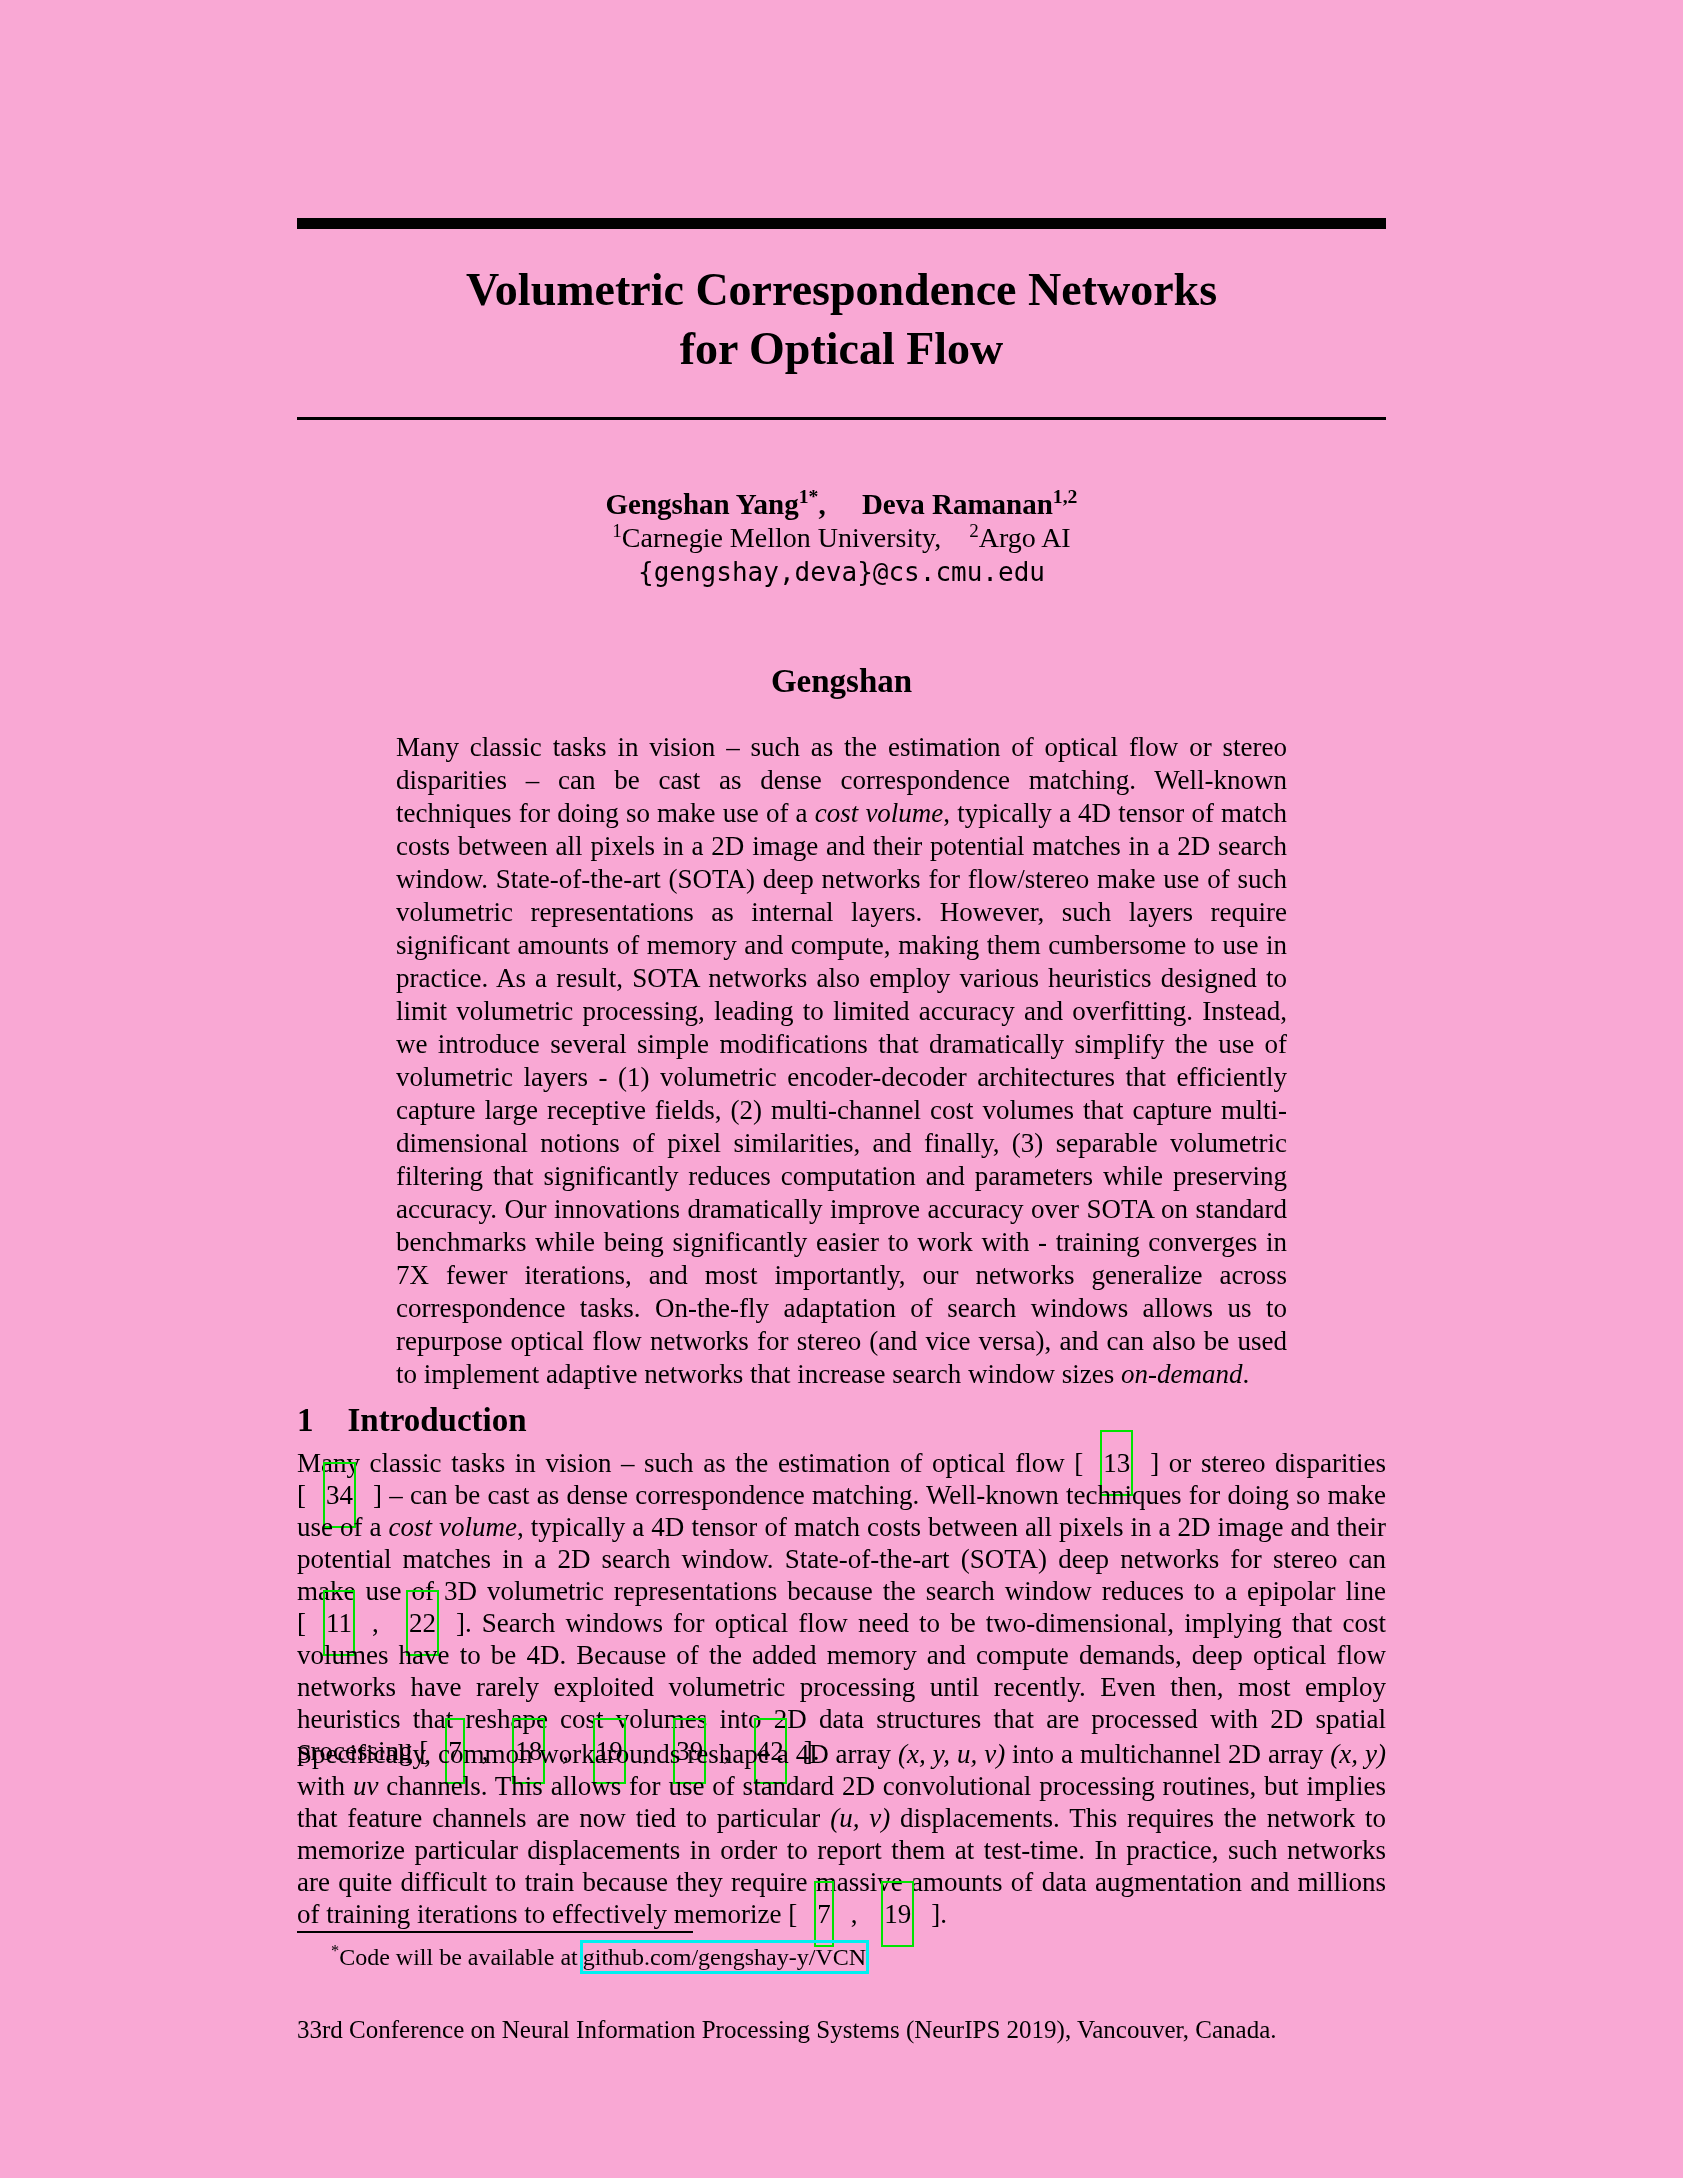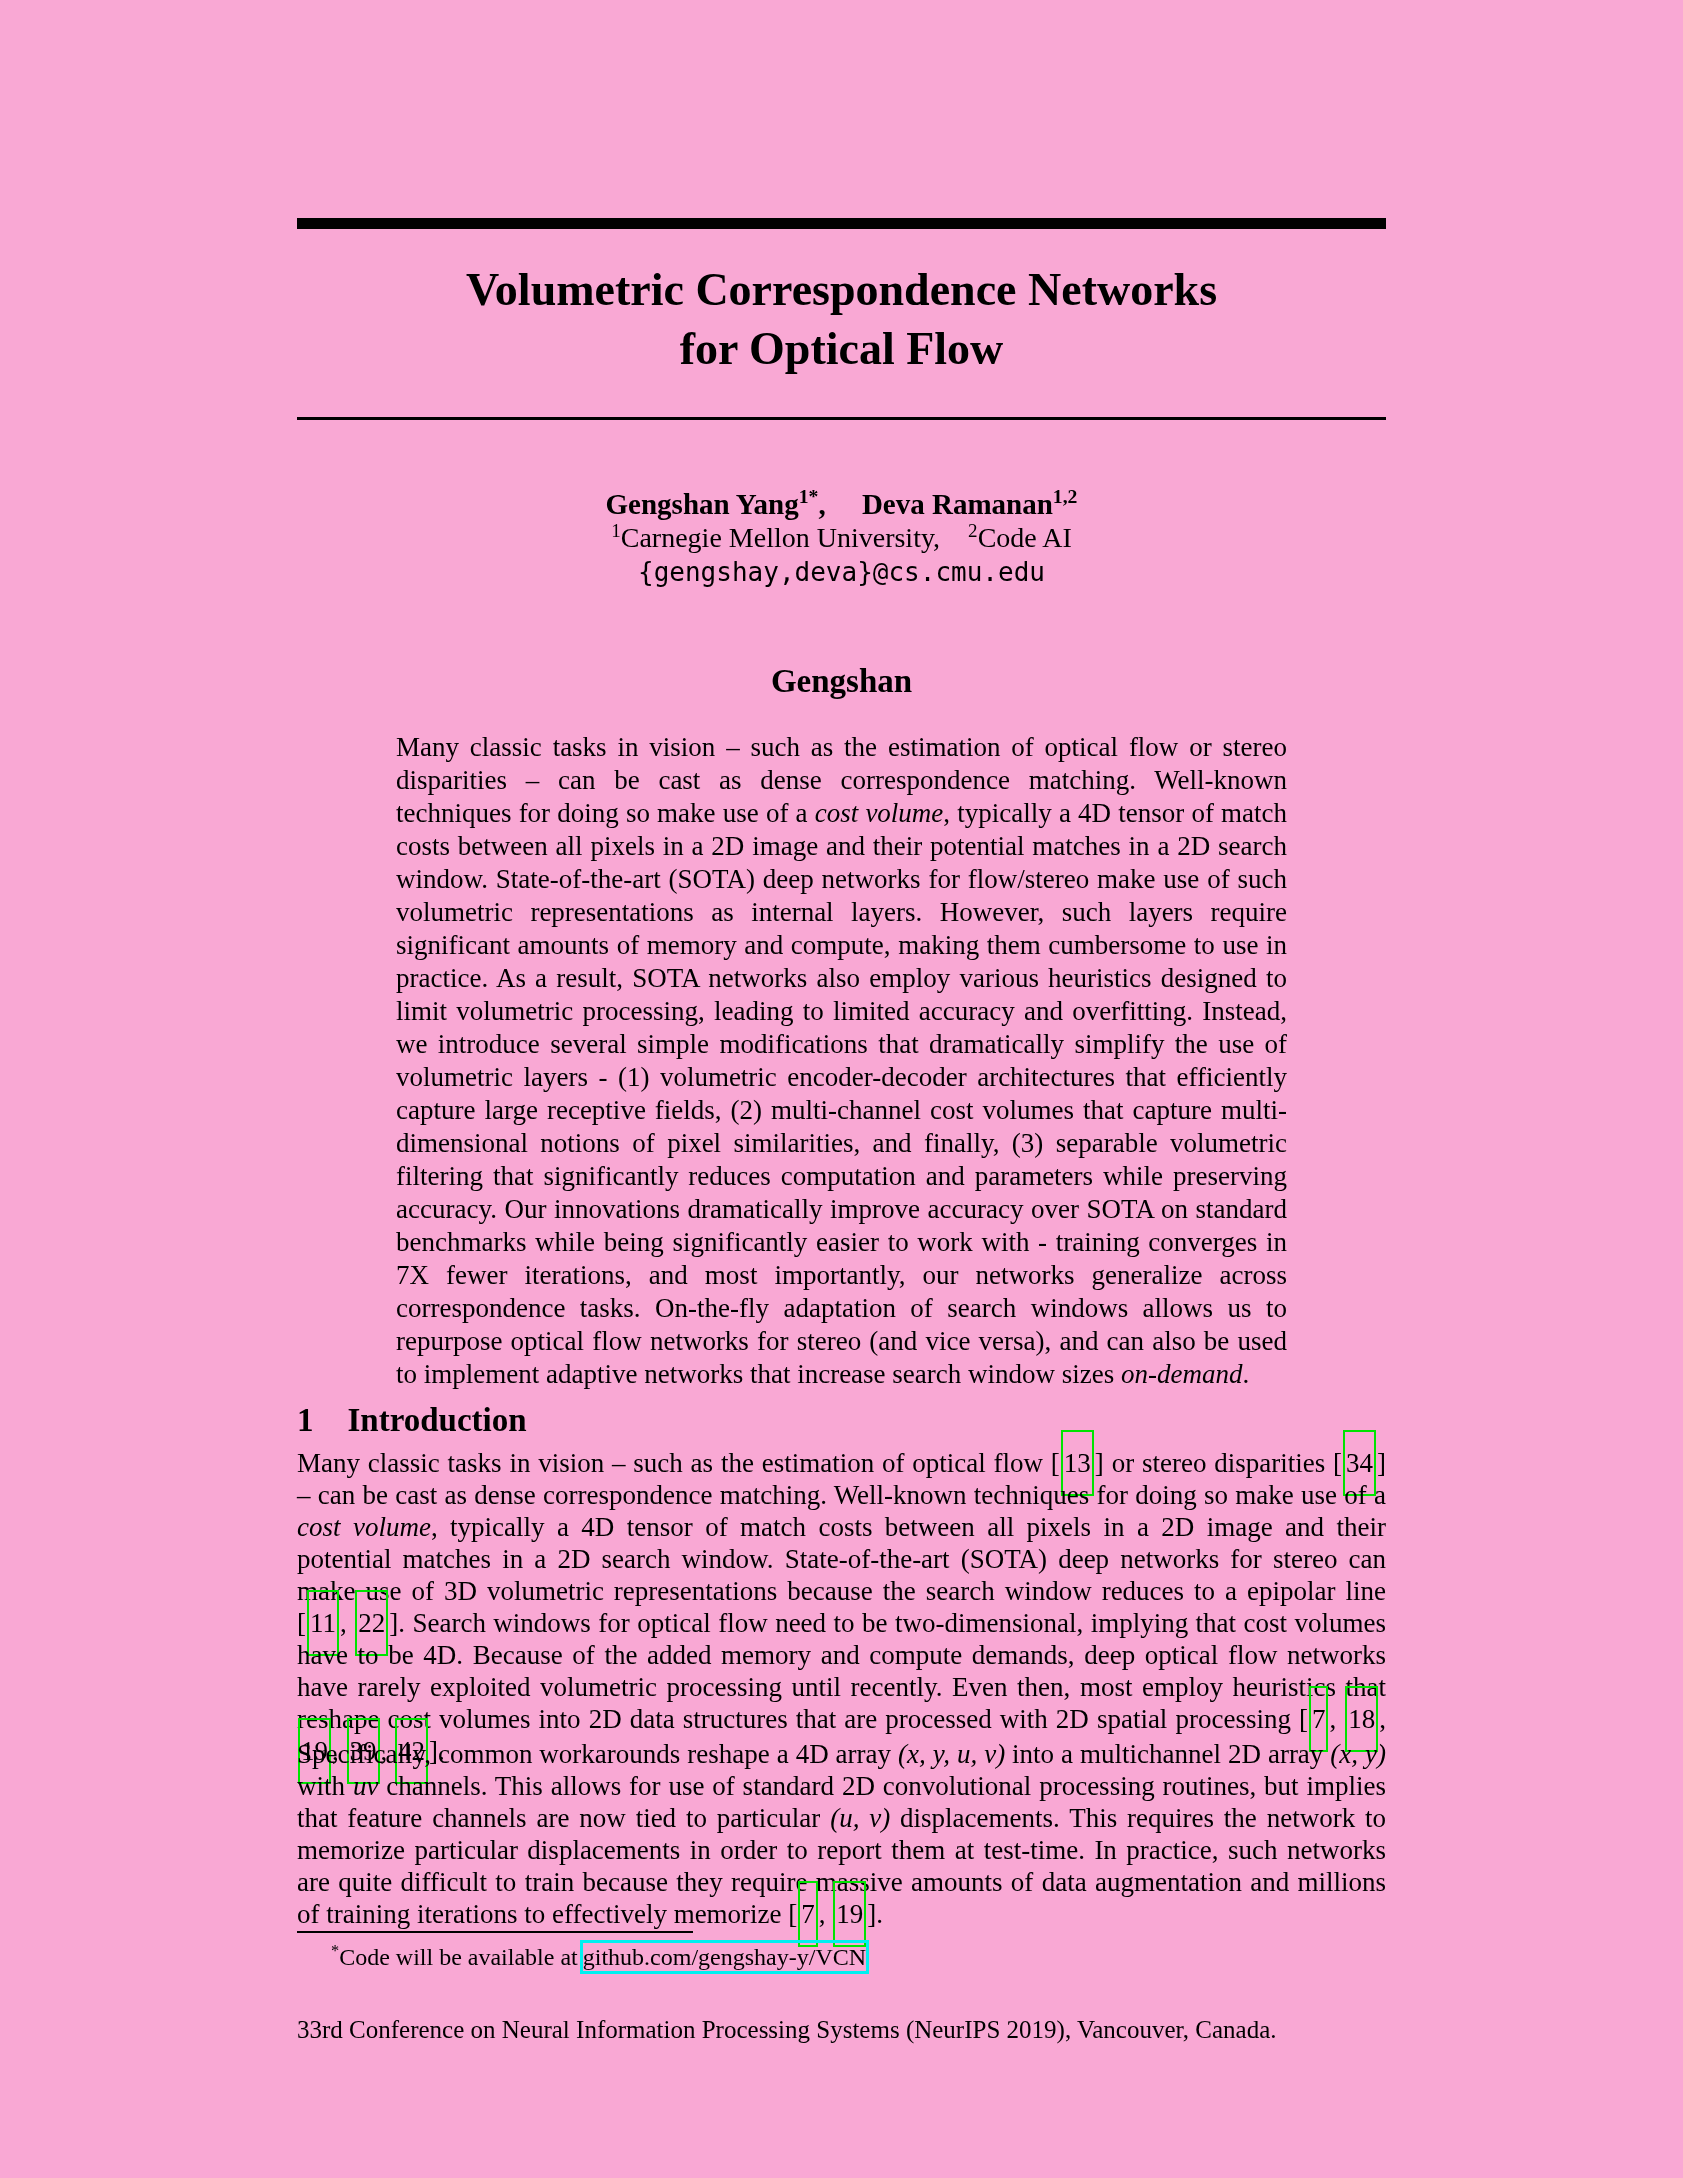"Code AI" span.seg-p { text: Code -> Argo }
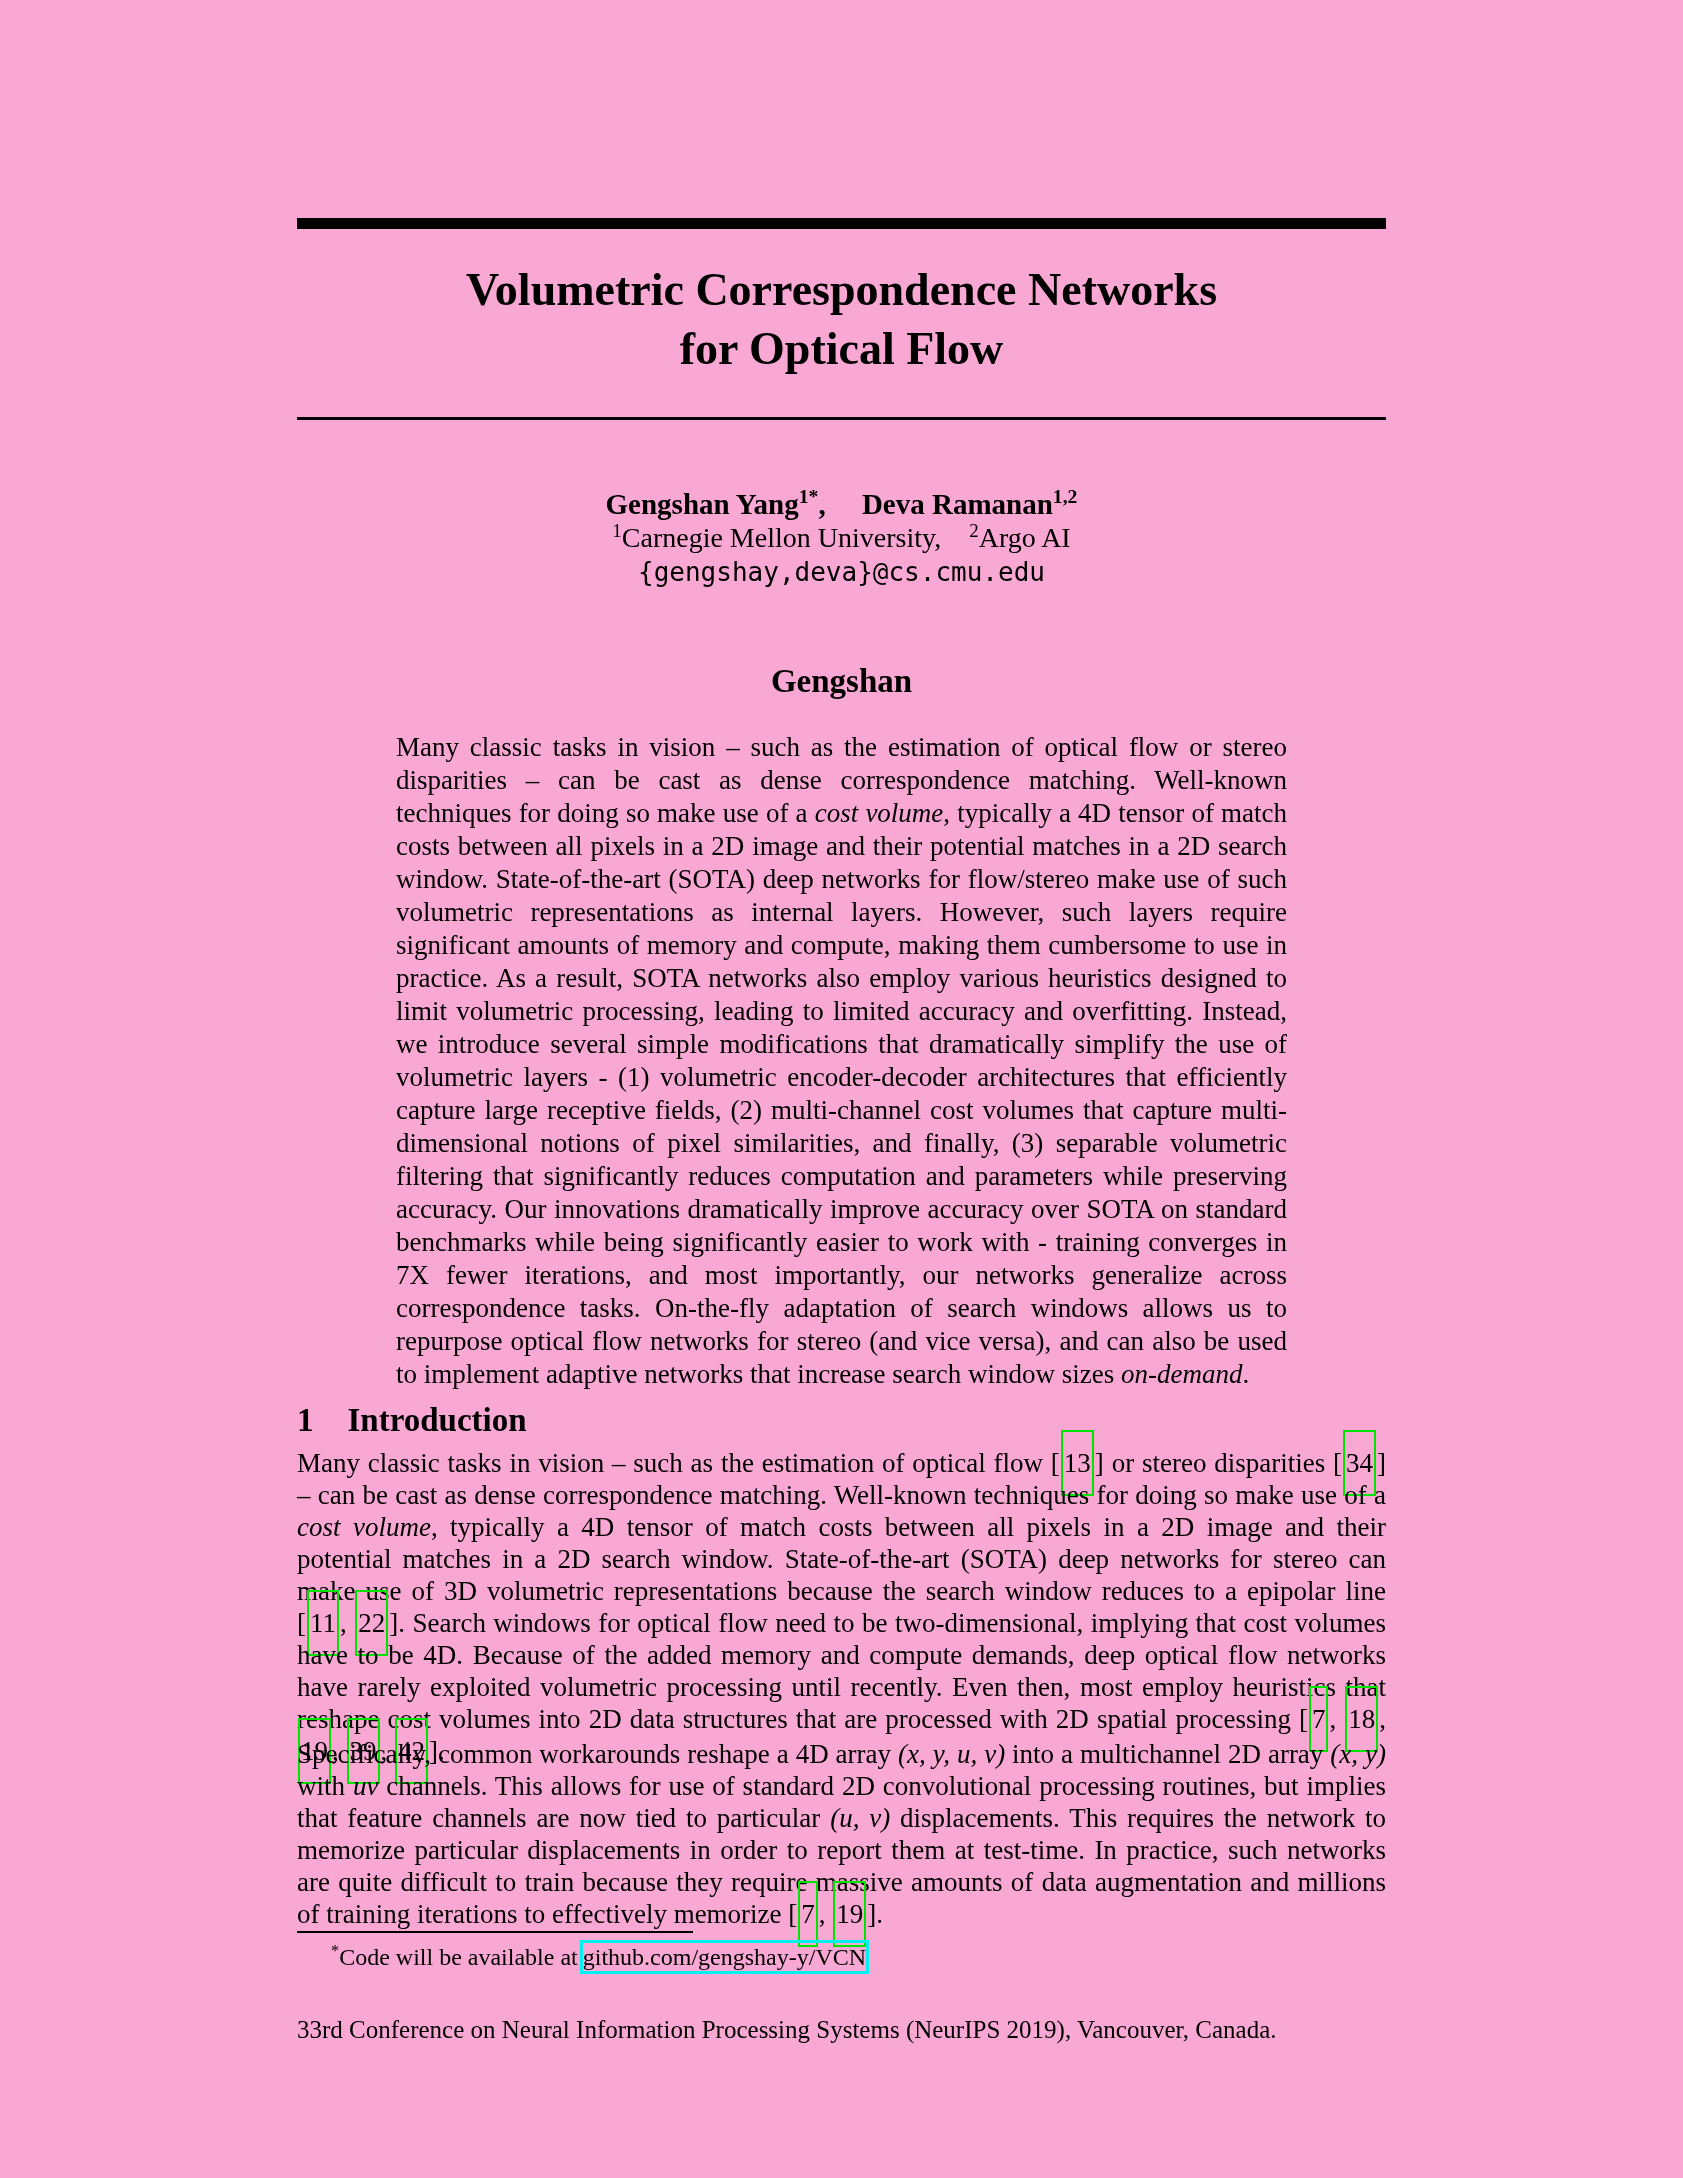"13" .seg-c { margin: 0 1px -> 0 17px }
